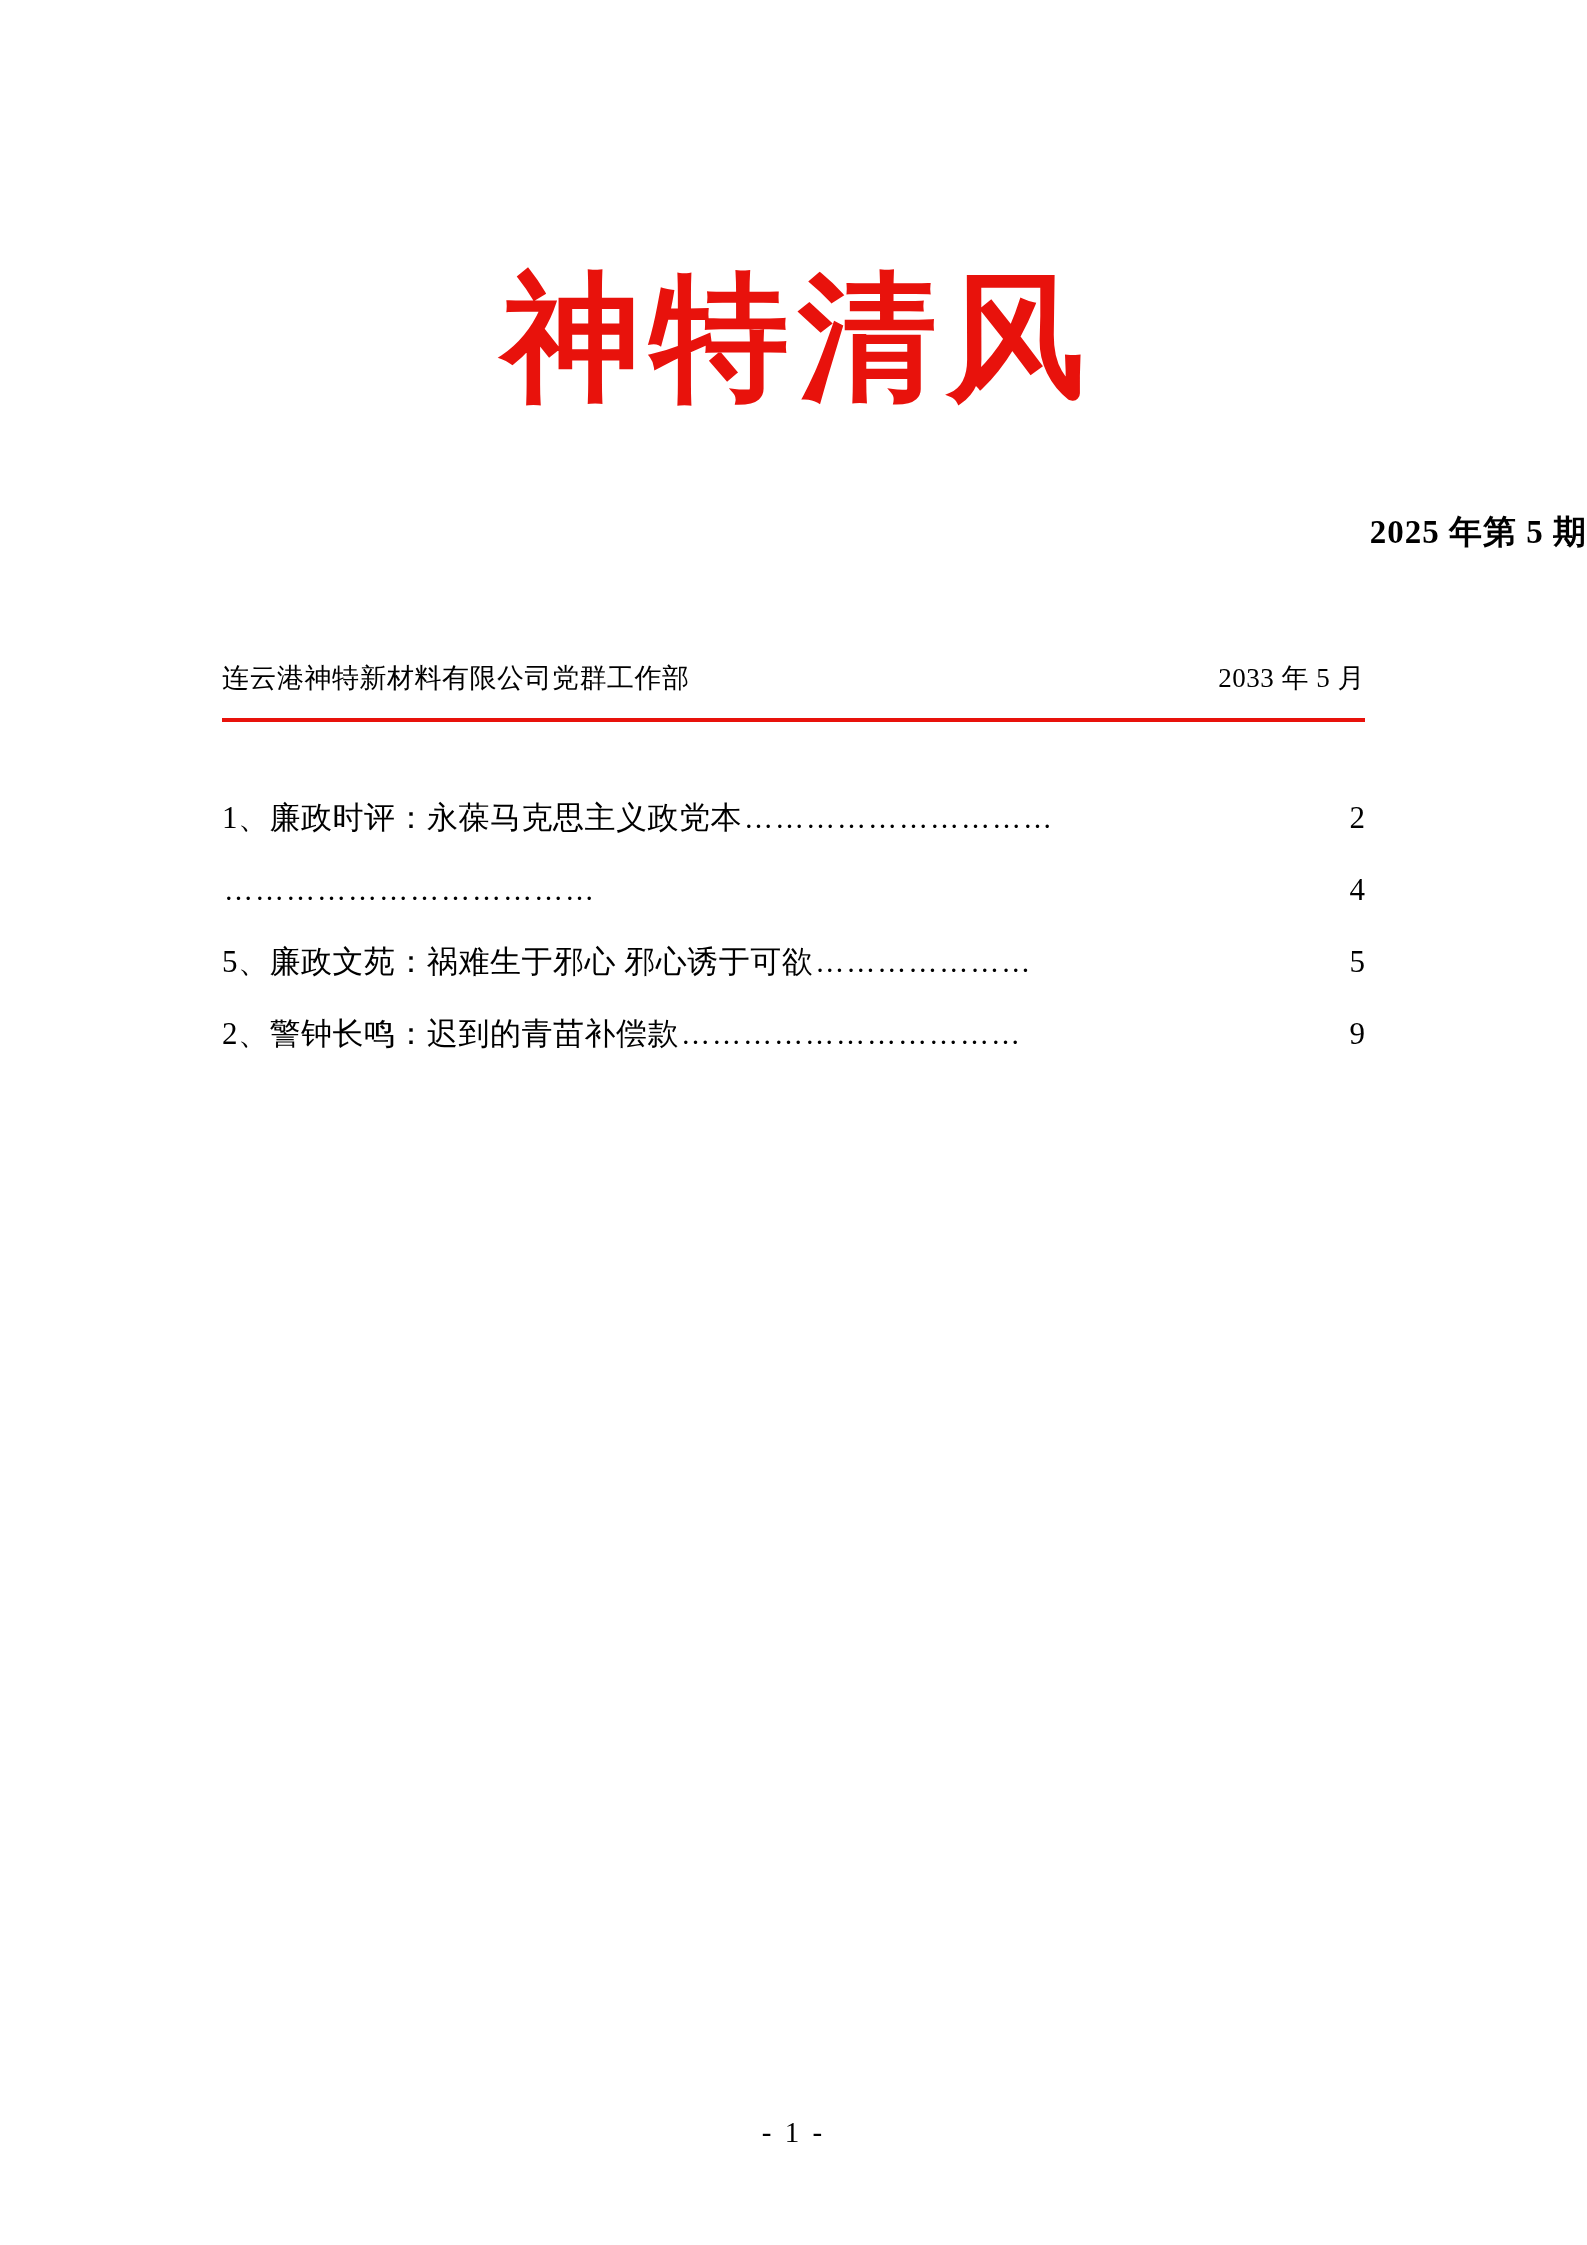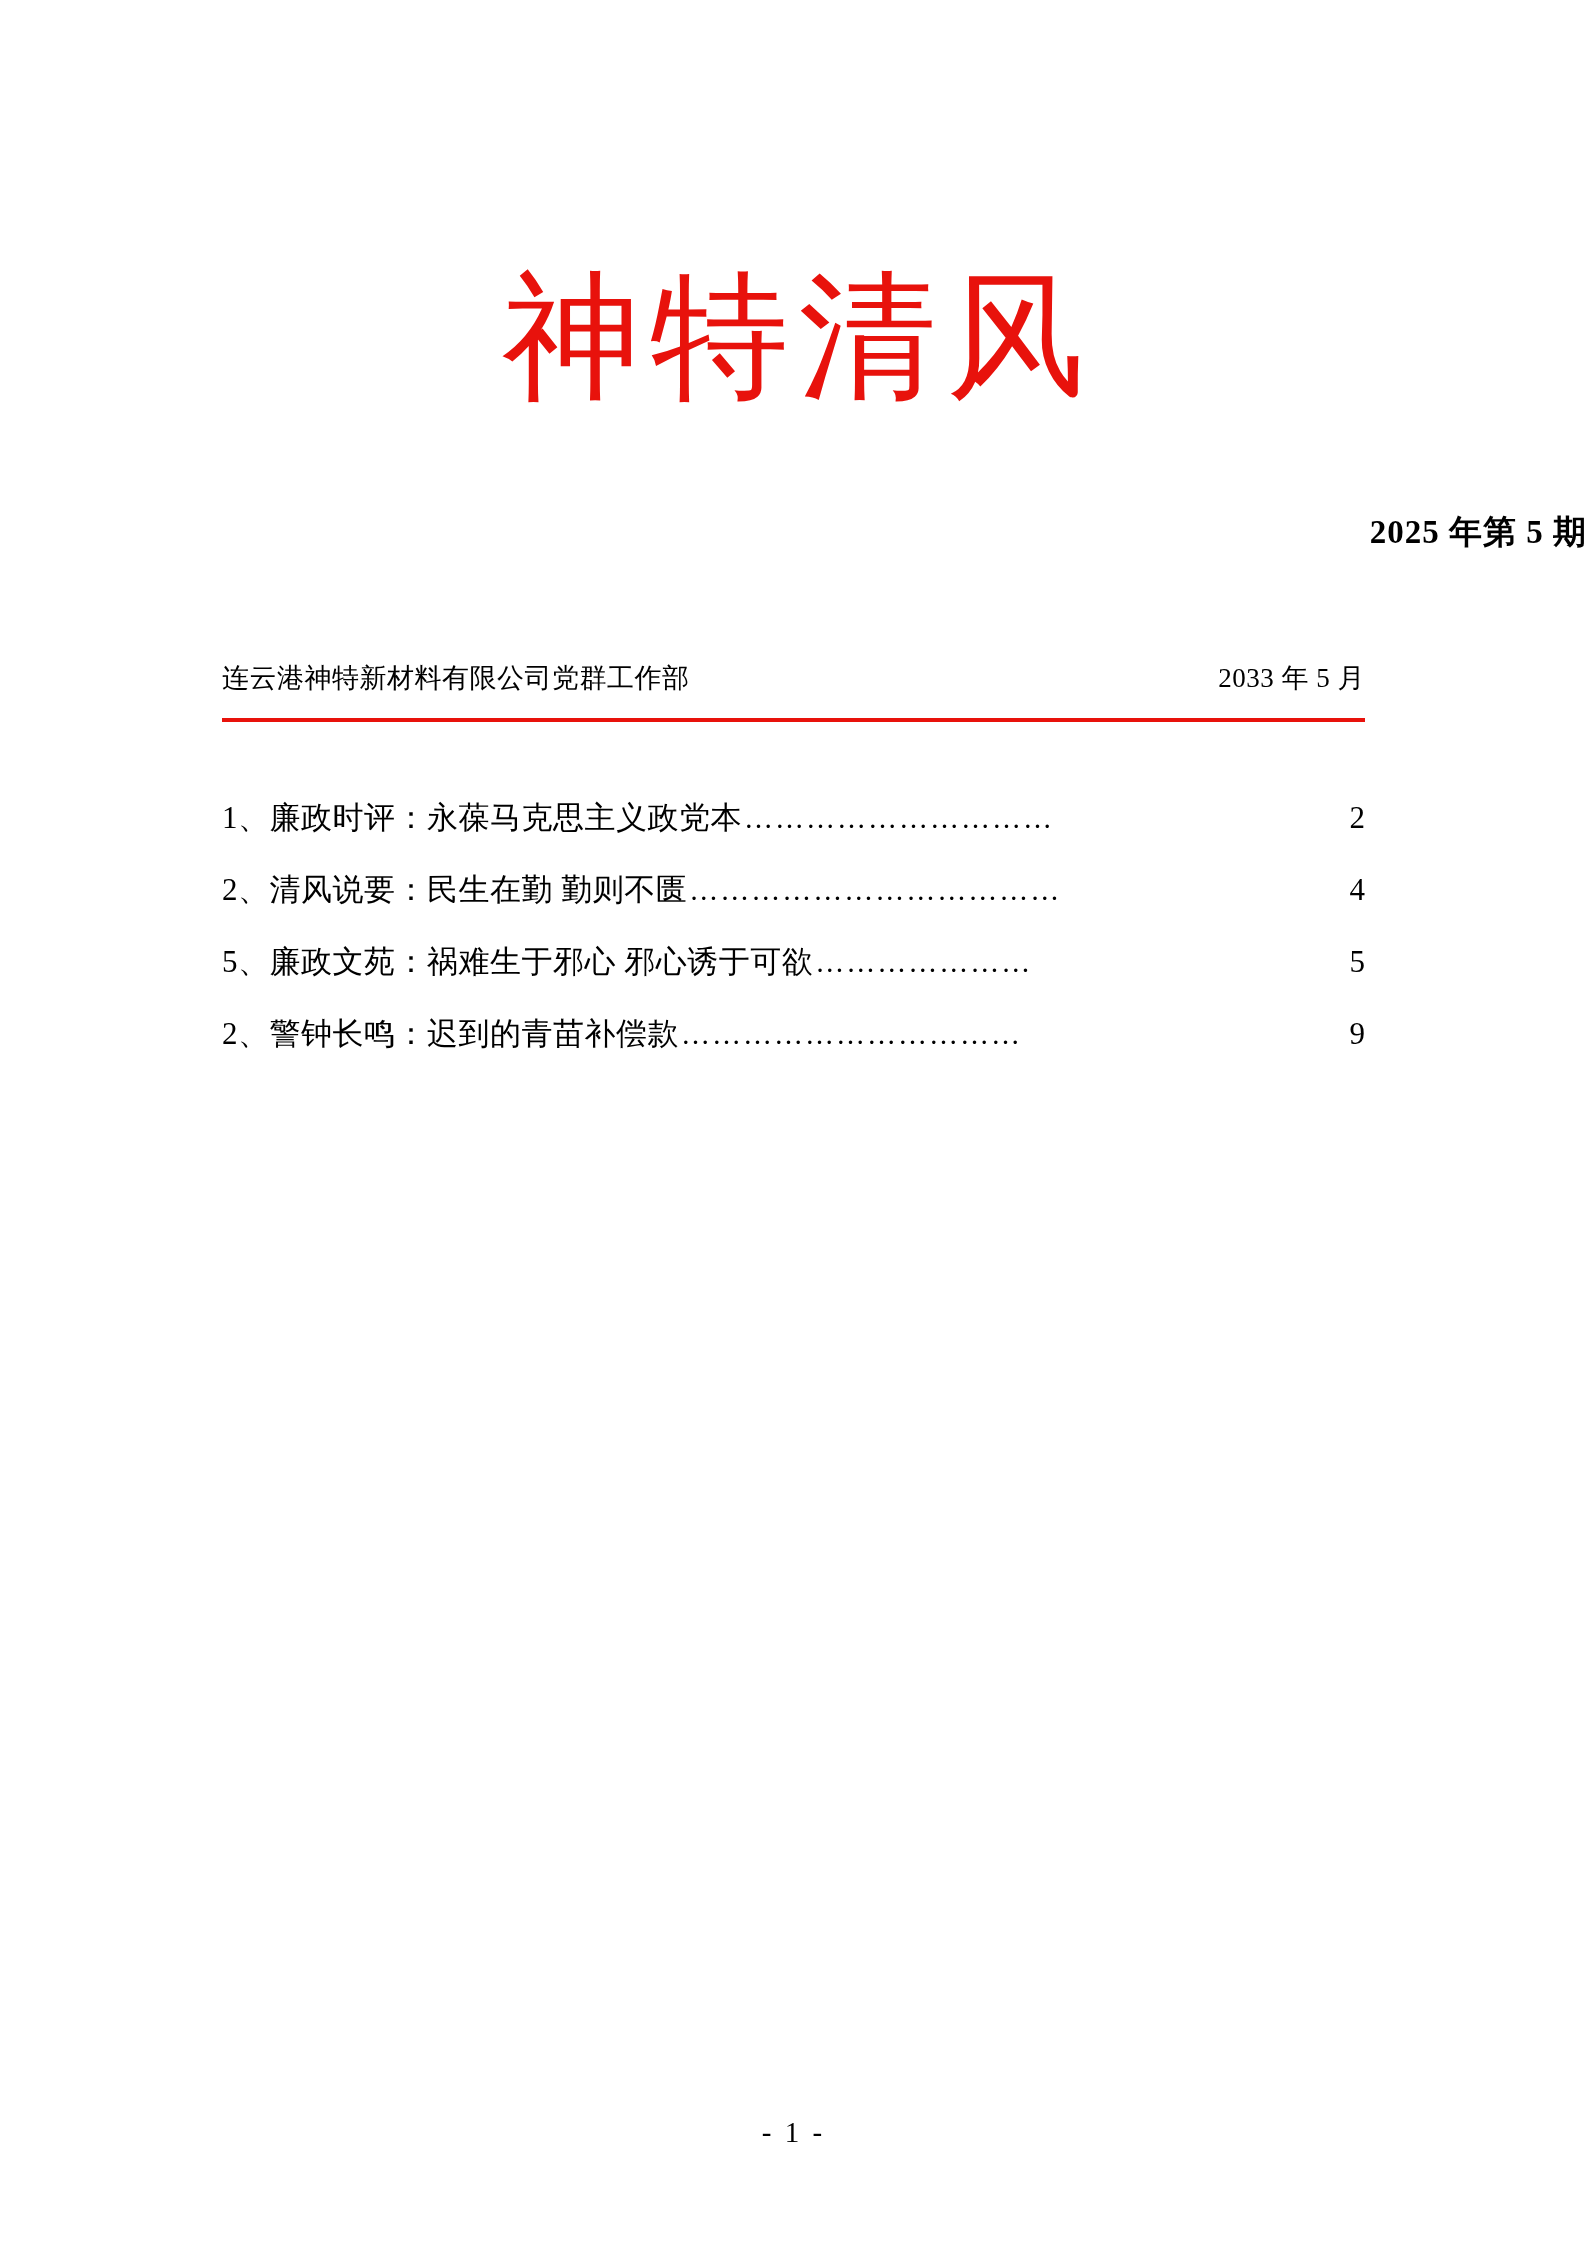"神特清风" .masthead { font-weight: 400 -> 700 }
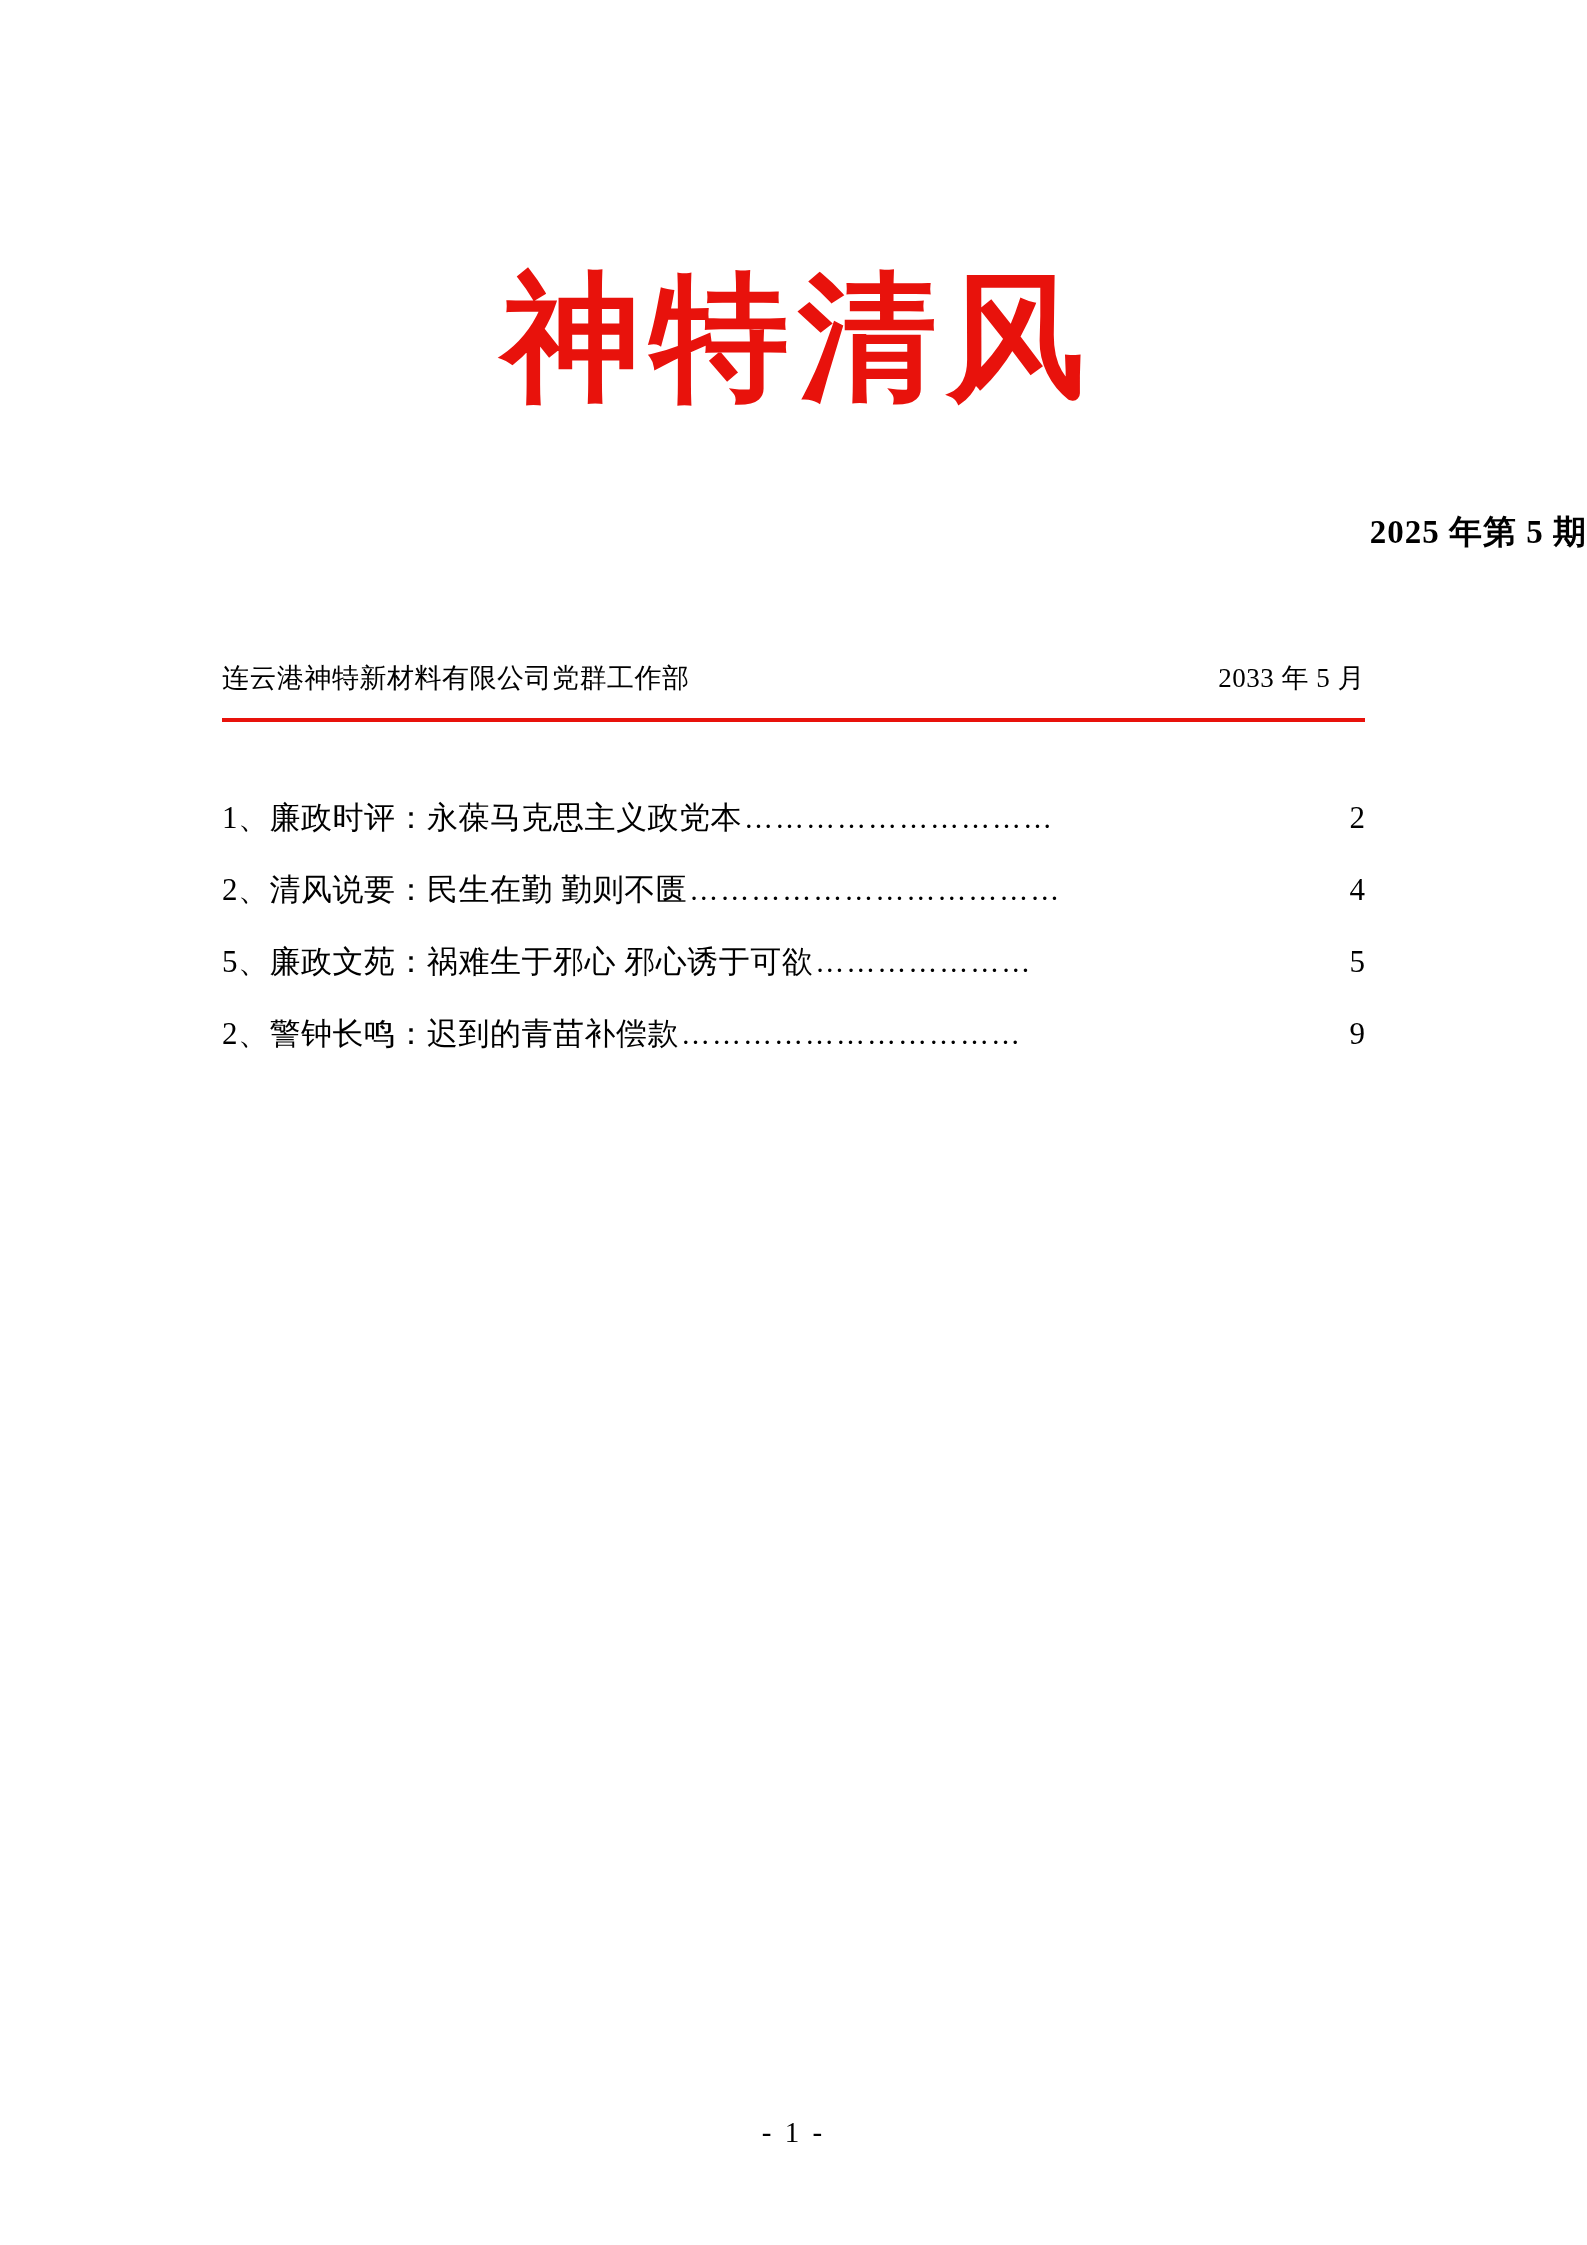"2、清风说要：民生在勤 勤则不匮" span.label { html: <span>2、清风说要：民生在勤 勤则不匮</span> -> none }
